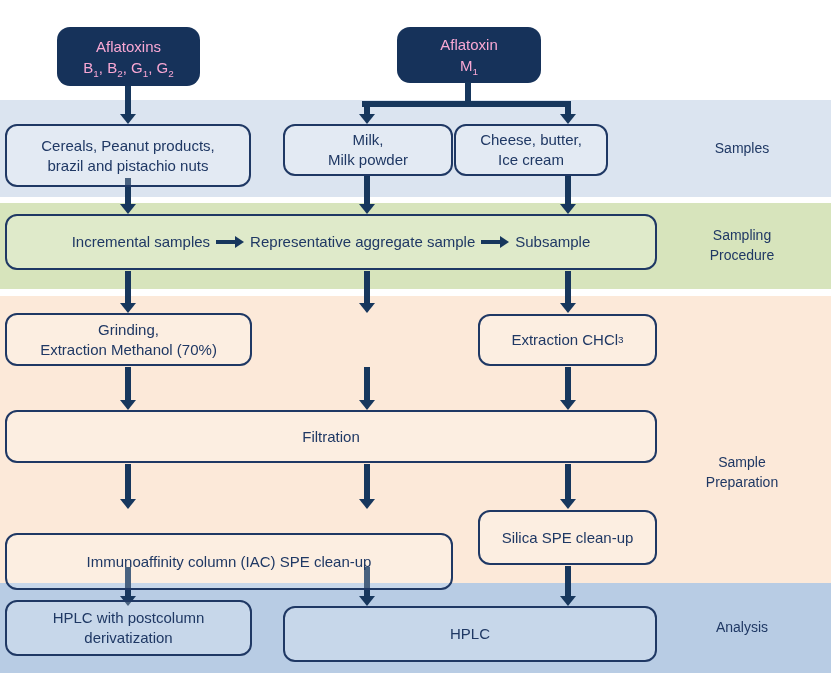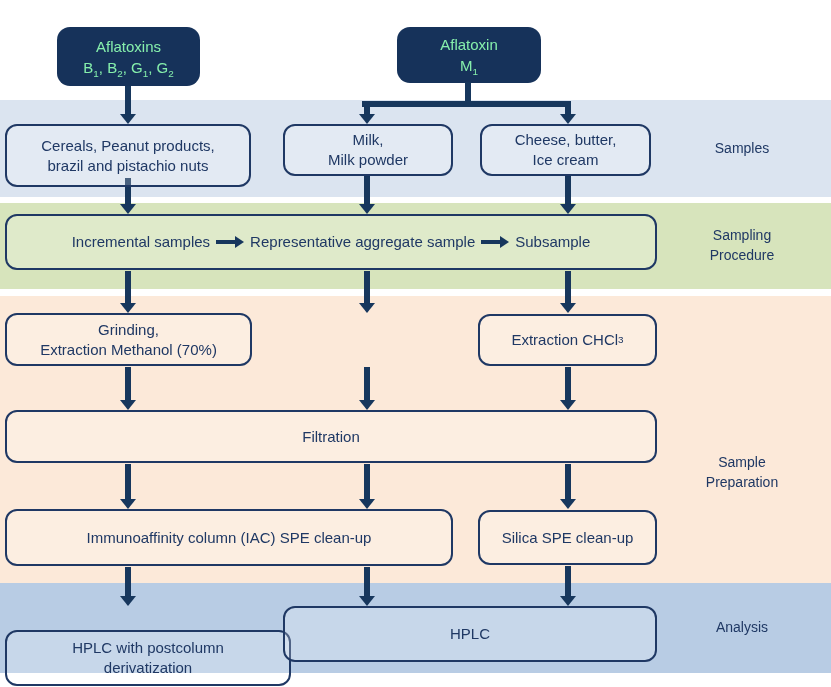"Aflatoxins" .node { color: #86efac -> #f9a8d4 }
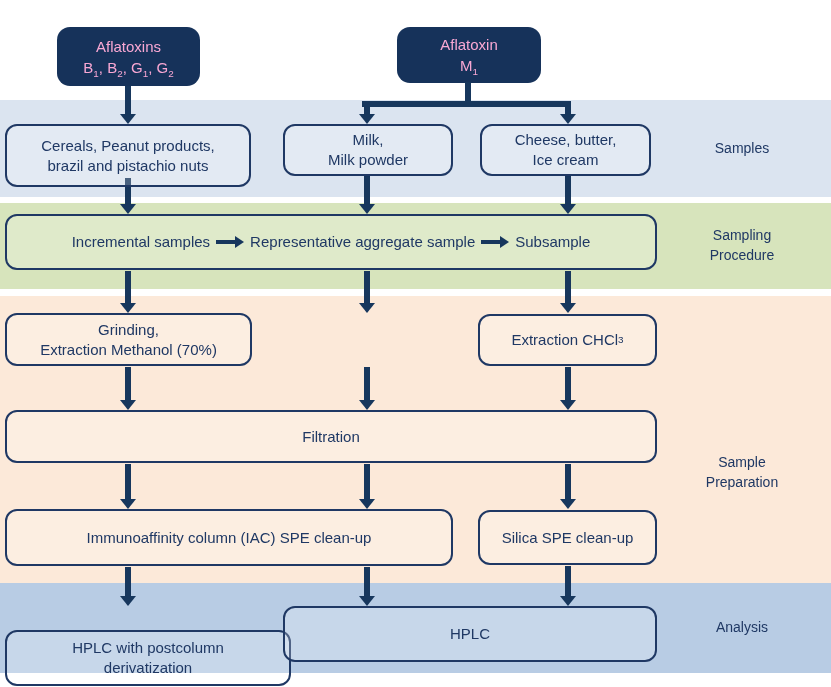"Cheese, butter," div.box { left: 480px -> 454px; width: 171px -> 154px }
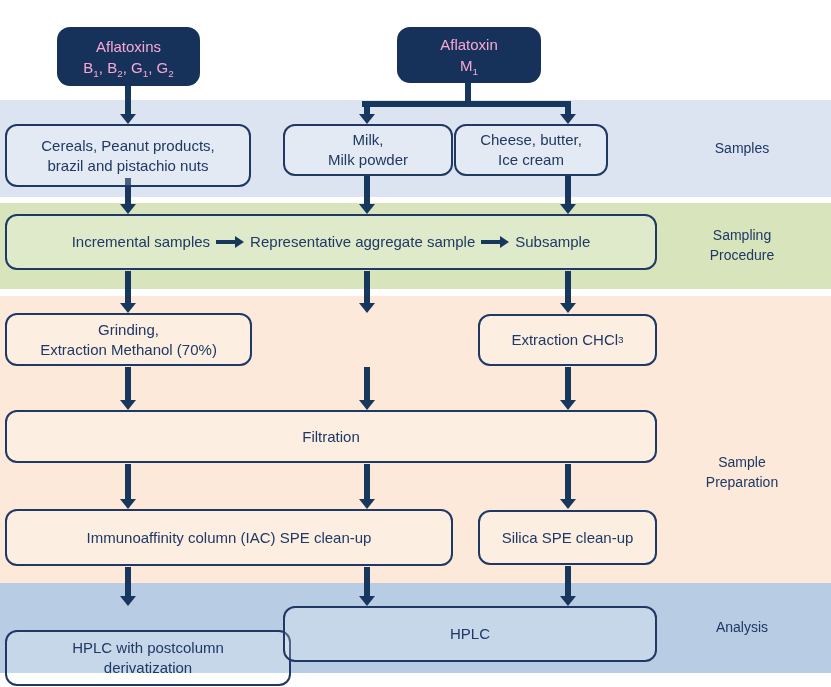"Immunoaffinity column (IAC) SPE clean-up" div.box { top: 509px -> 533px }
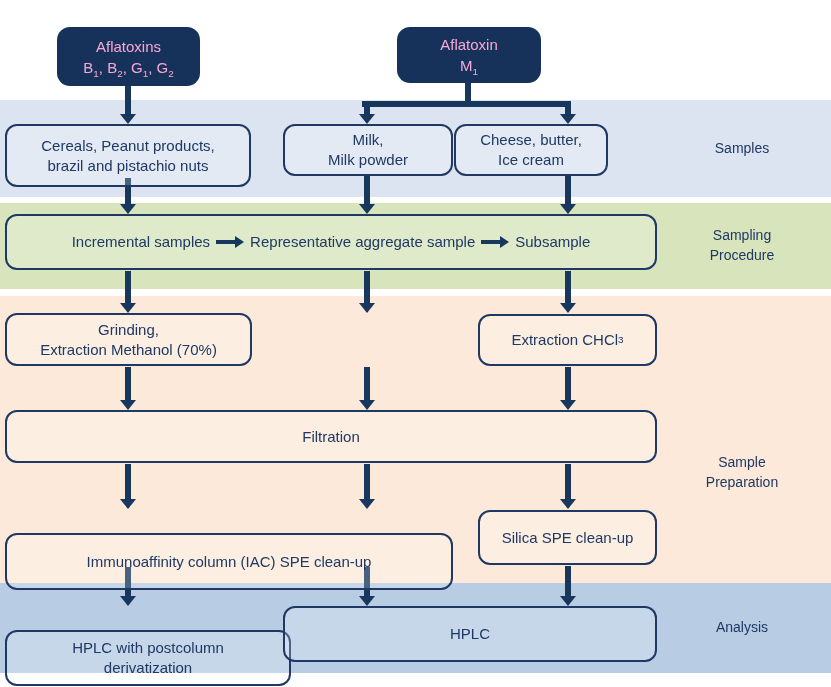"HPLC with postcolumn" div.box { top: 630px -> 600px; width: 286px -> 247px }
